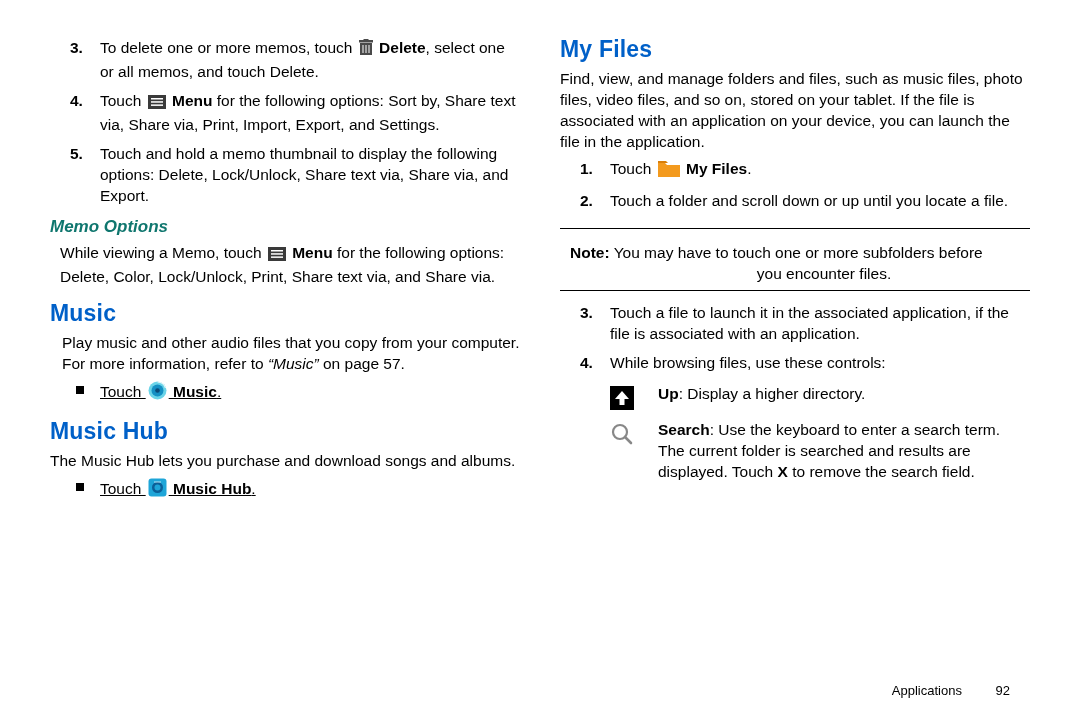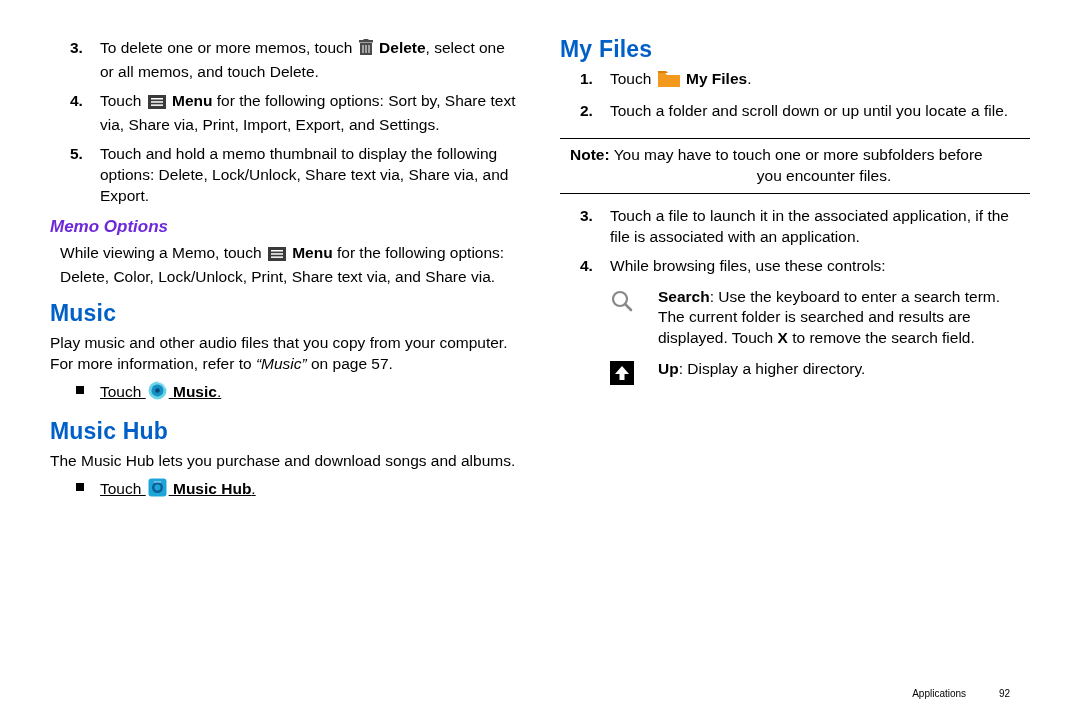"Find, view, and manage folders" div.para { html: none -> <div>Find, view, and manage folders and files, such as music files, photo files, video files, and so on, stored on your tablet. If the file is associated with an application on your device, you can launch the file in the application.</div> }
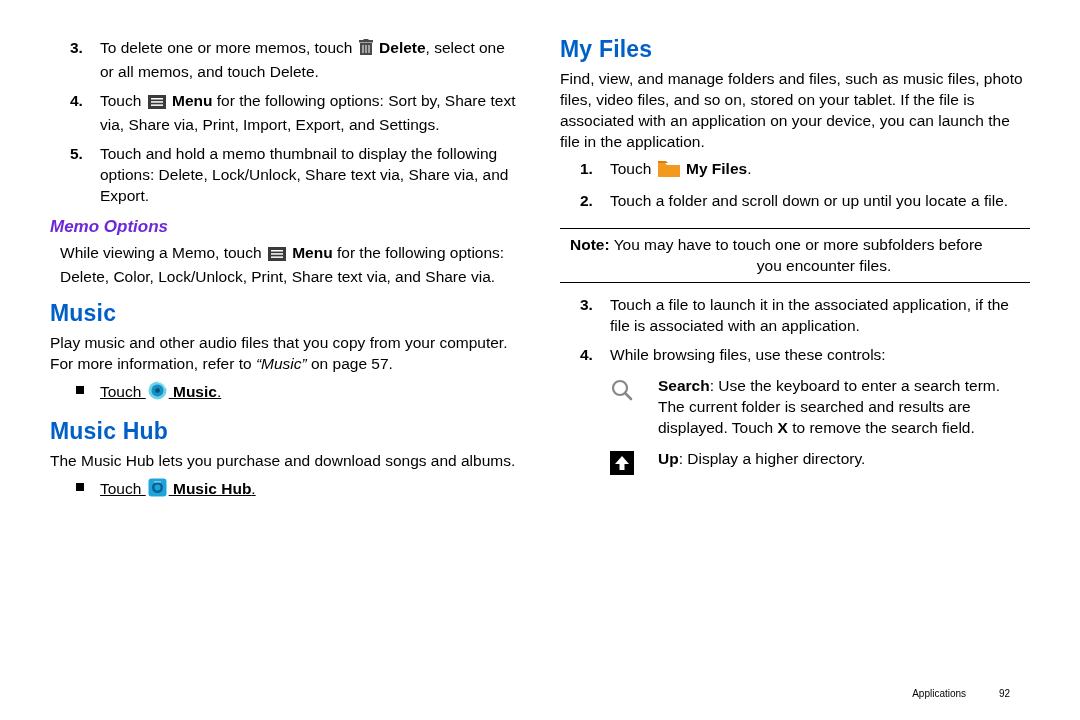"Memo Options" h2.subhead { color: #6d28d9 -> #0f766e }
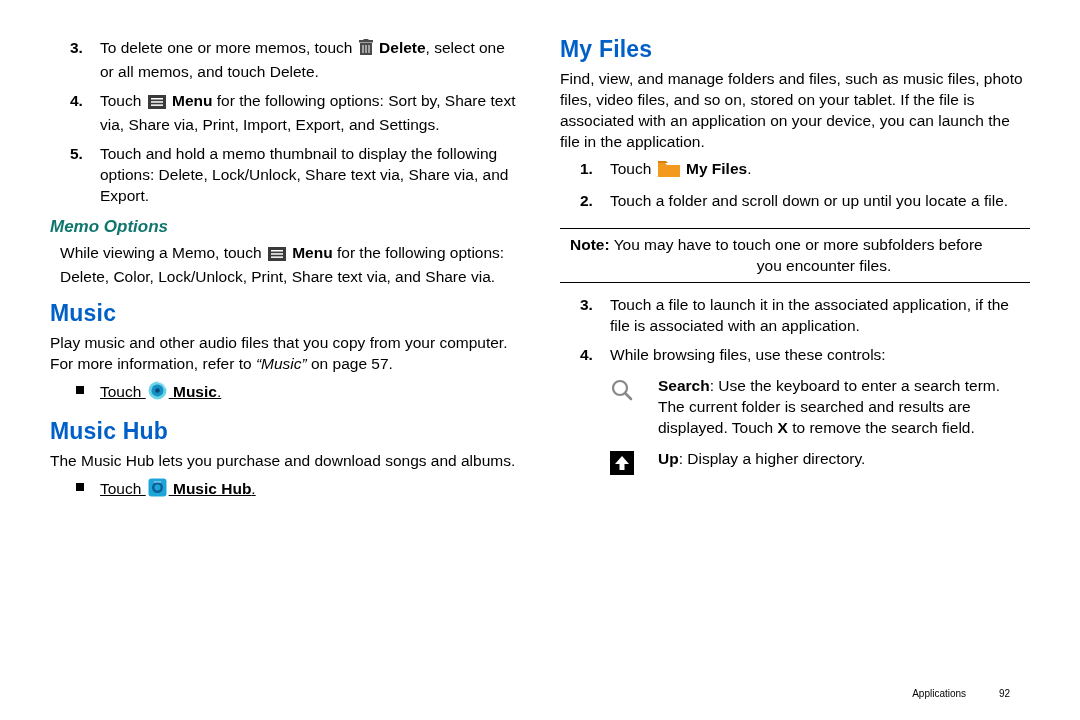"Note: You may have to" .noteblock { padding: 6px 0 6px 0 -> 14px 0 6px 0 }
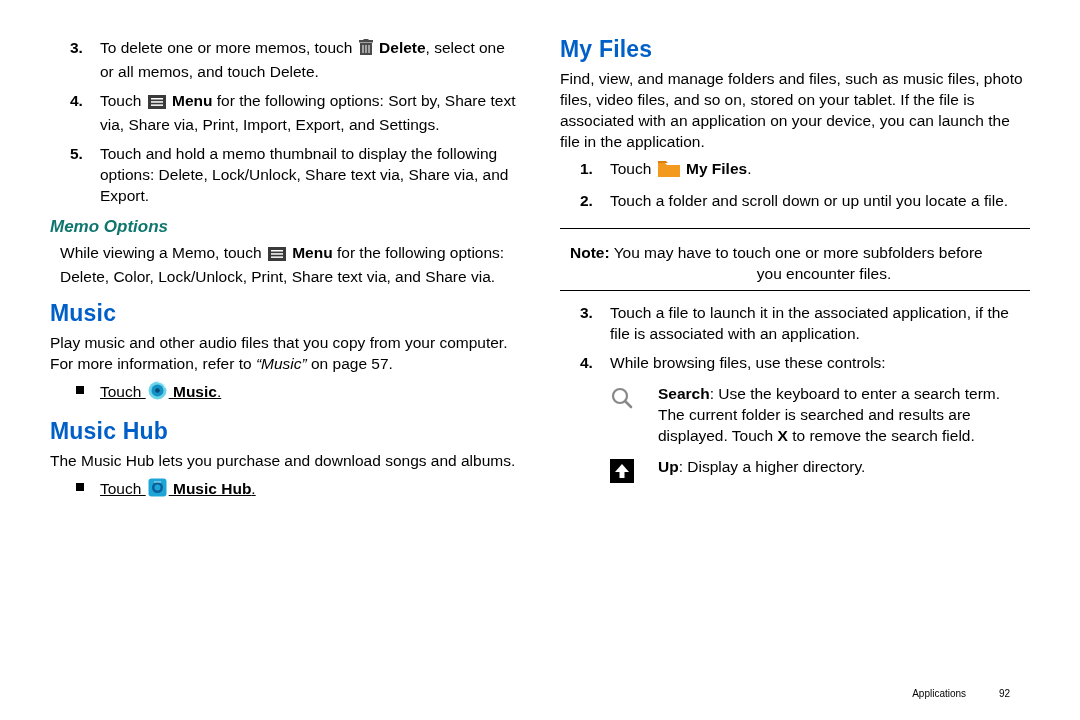"Play music and other audio" div.para { margin-left: 0 -> 12px }
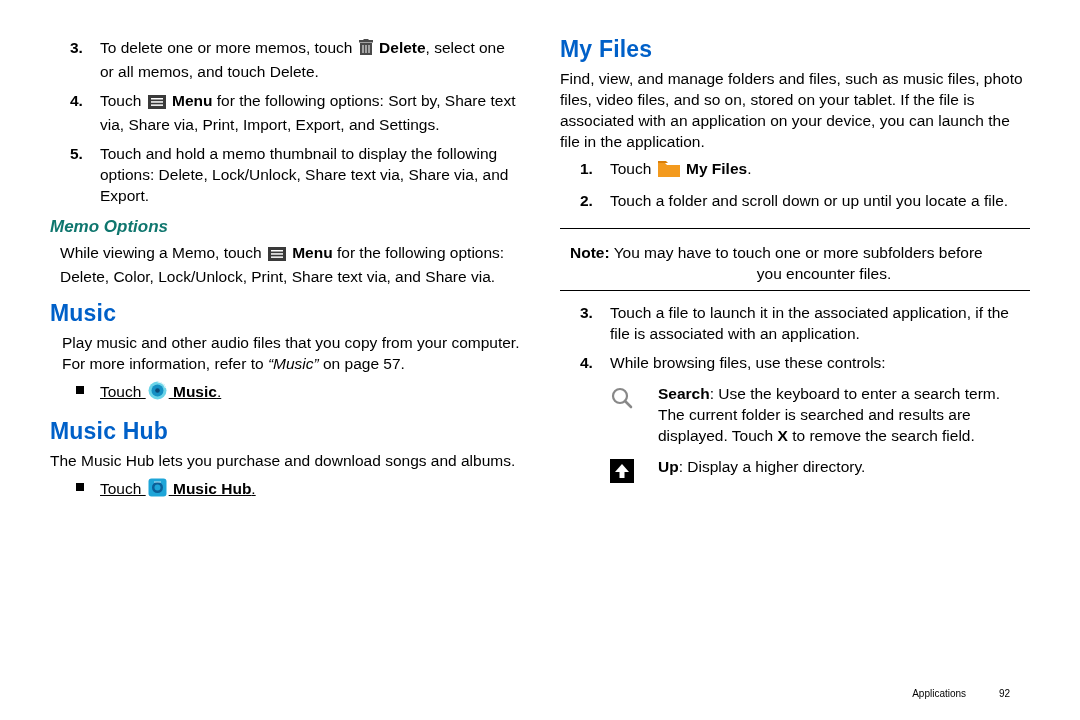"Search: Use the keyboard to" div.ctrl-row { order: before "Up: Display a higher directory." -> after "Up: Display a higher directory." }
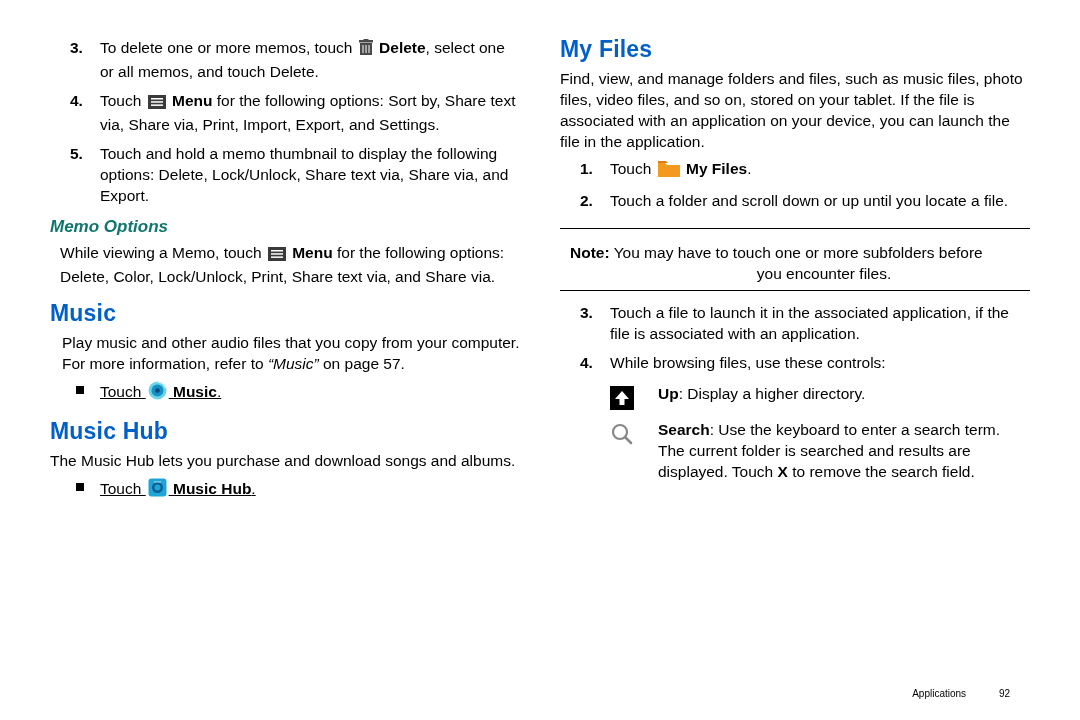"Applications 92" .footer { font-size: 10px -> 13px }
